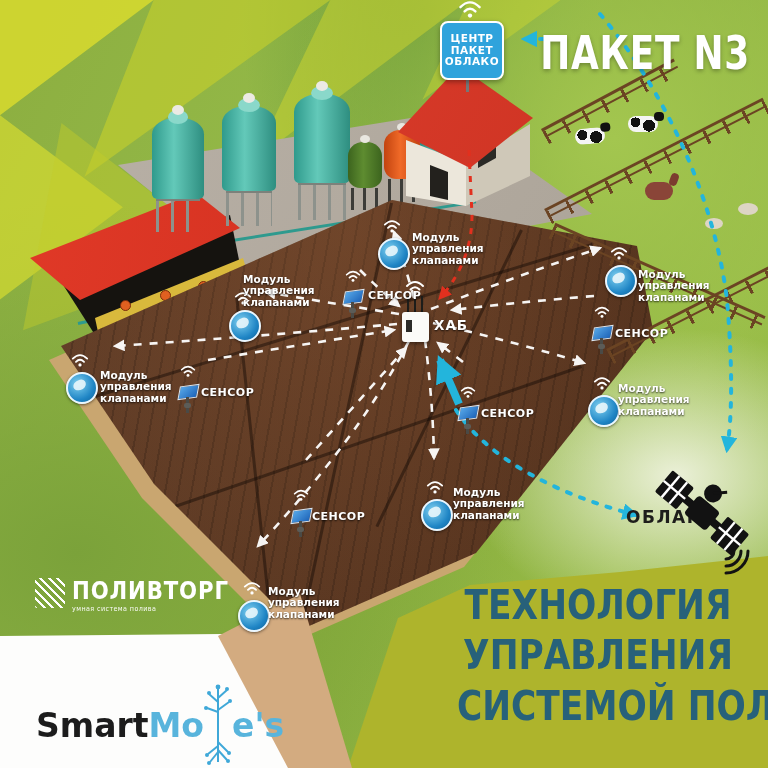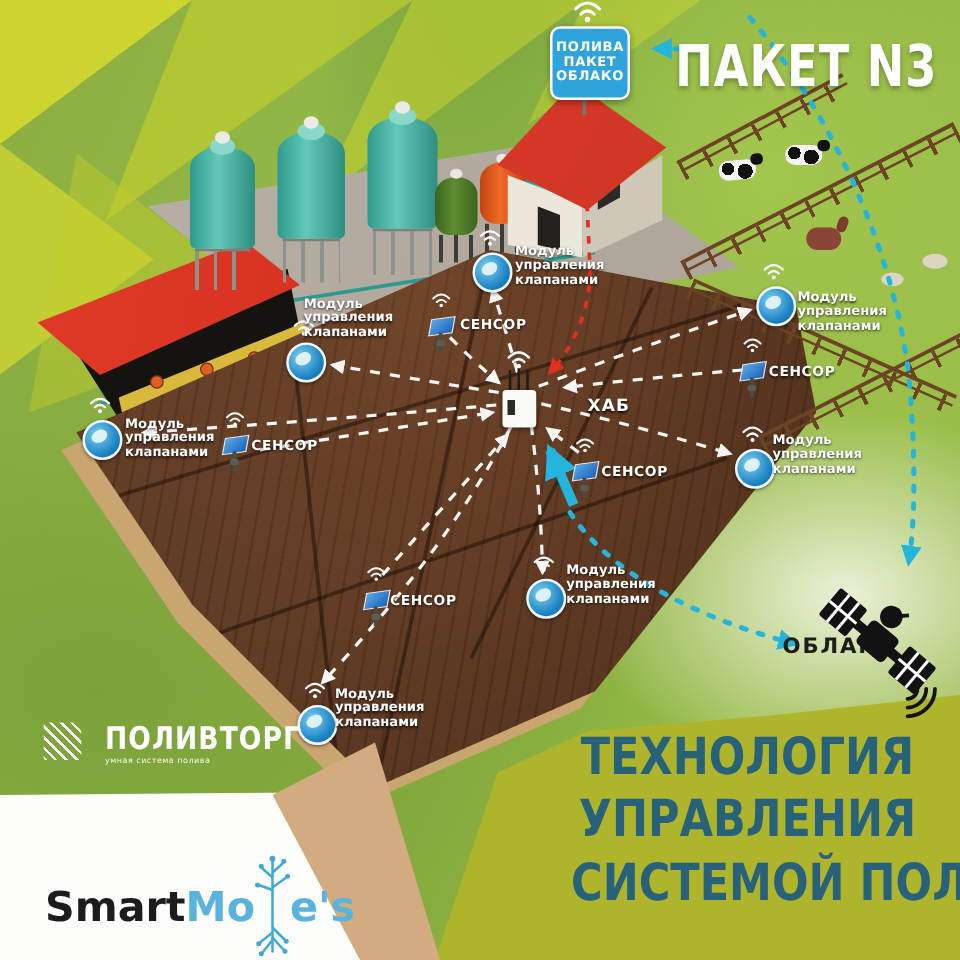"ПОЛИВА" div { text: ПОЛИВА -> ЦЕНТР }
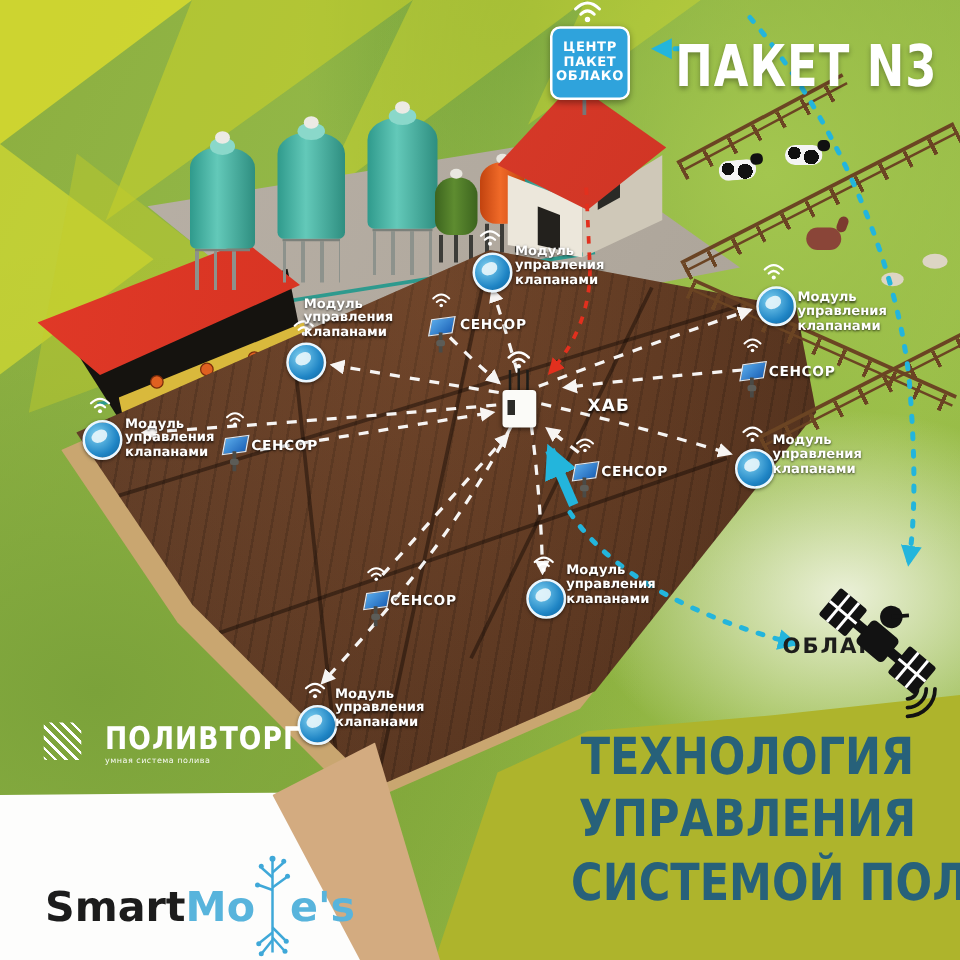"Модуль" .node { margin-top: none -> 36px }
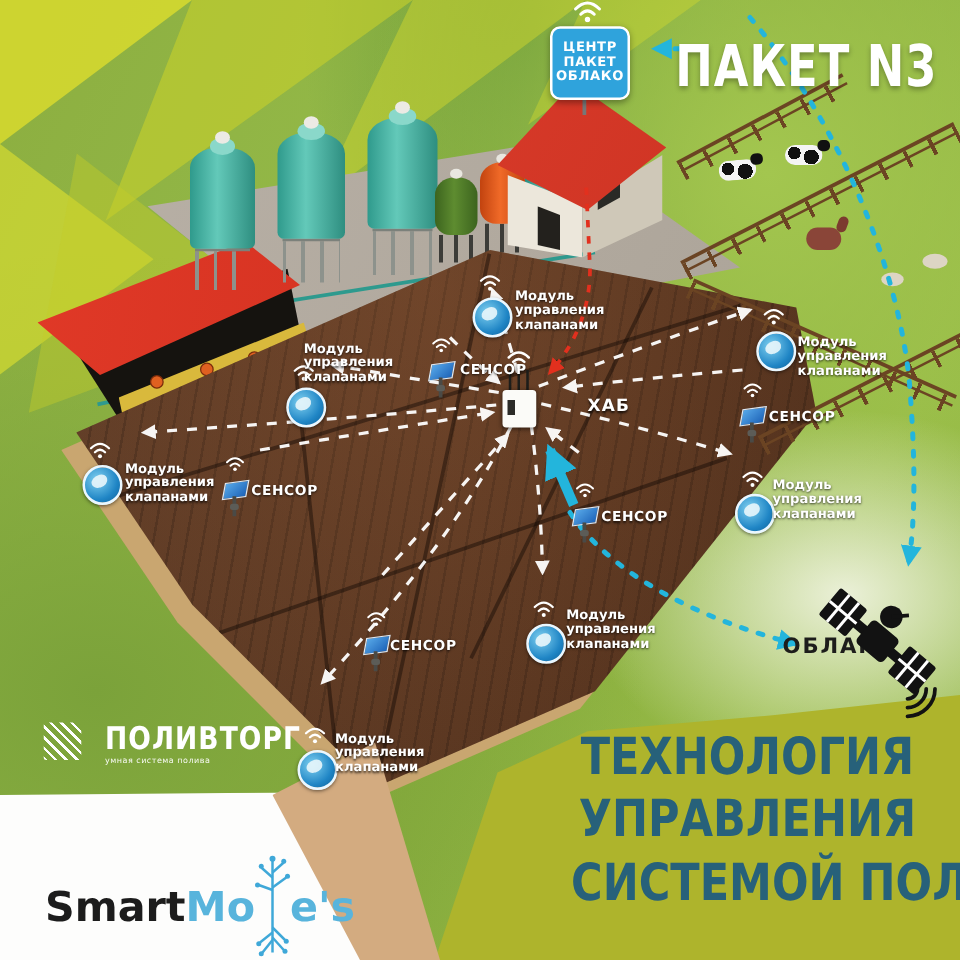"ХАБ" .hub-label { margin-left: 36px -> none }
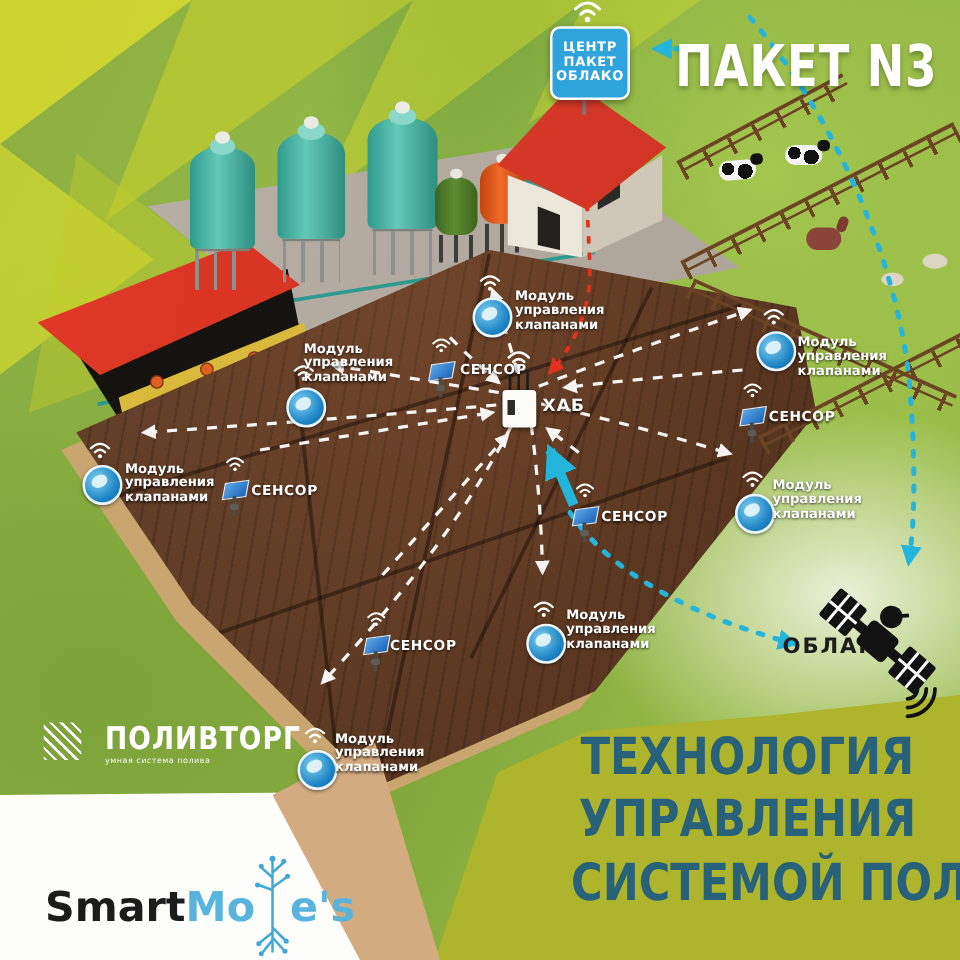"ПОЛИВТОРГ" .pt { gap: 19px -> 7px }
